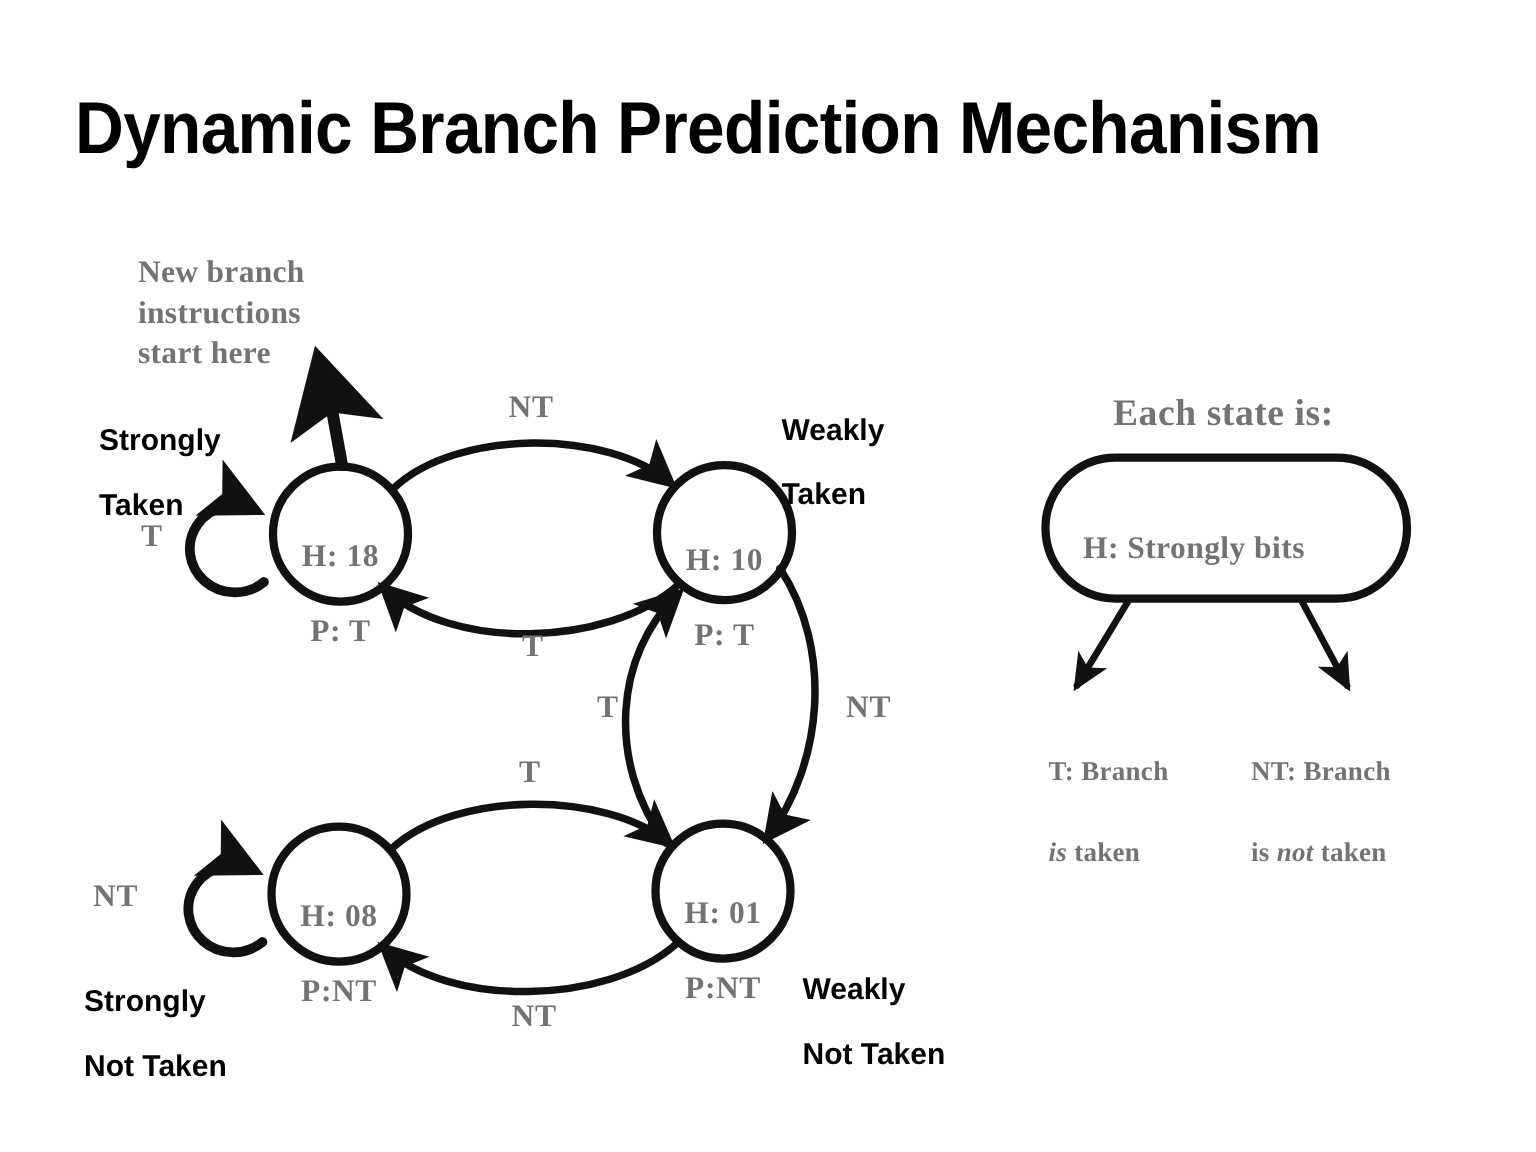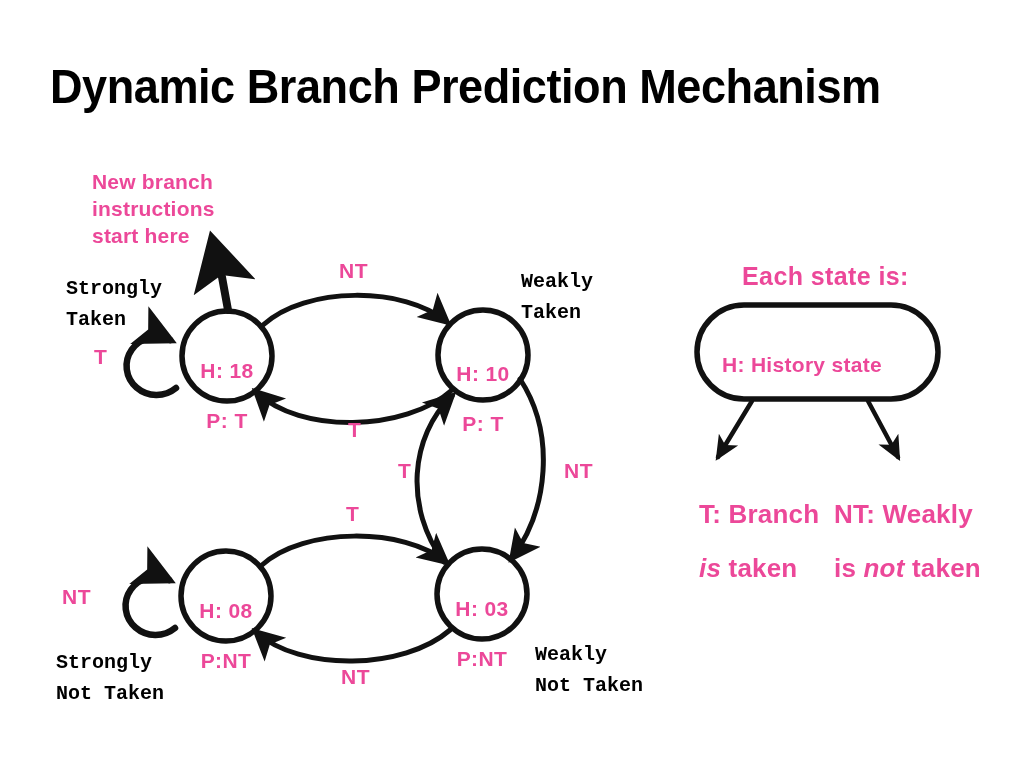"New branch" .fig-text { color: #ec4899 -> #737373; font-family: Liberation Sans, sans-serif -> Liberation Serif, serif }
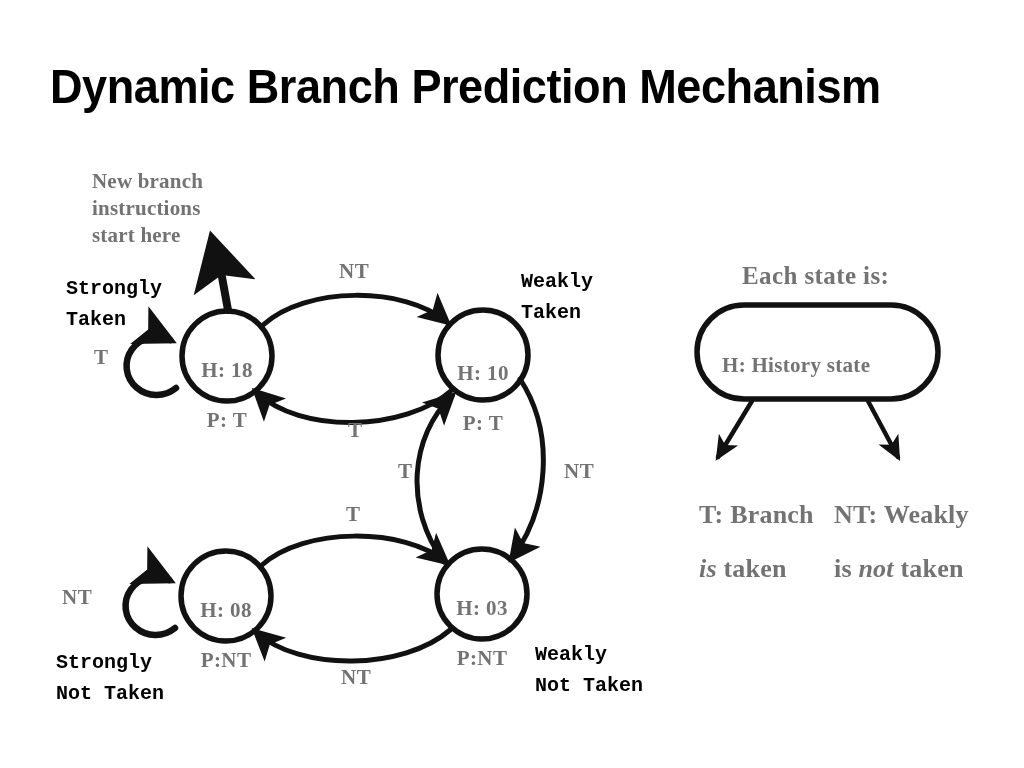"Strongly" .annot { font-family: Liberation Mono, monospace -> Liberation Sans, sans-serif; line-height: 31px -> 43px }
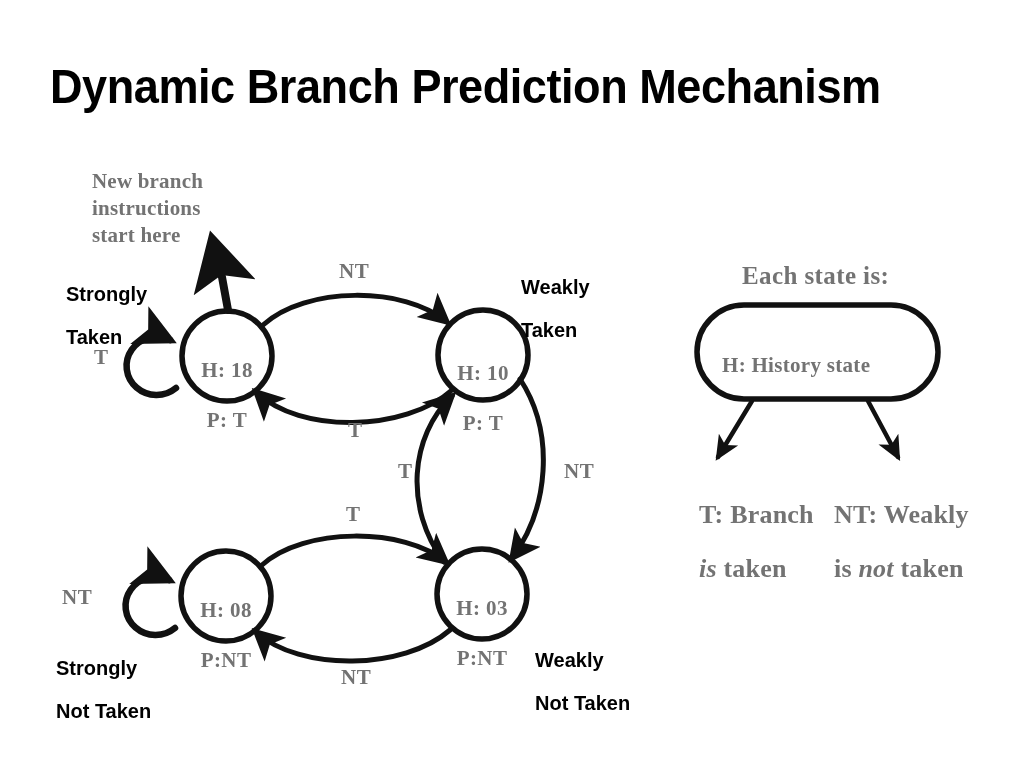"H: History state" div { text: History state -> Strongly bits }
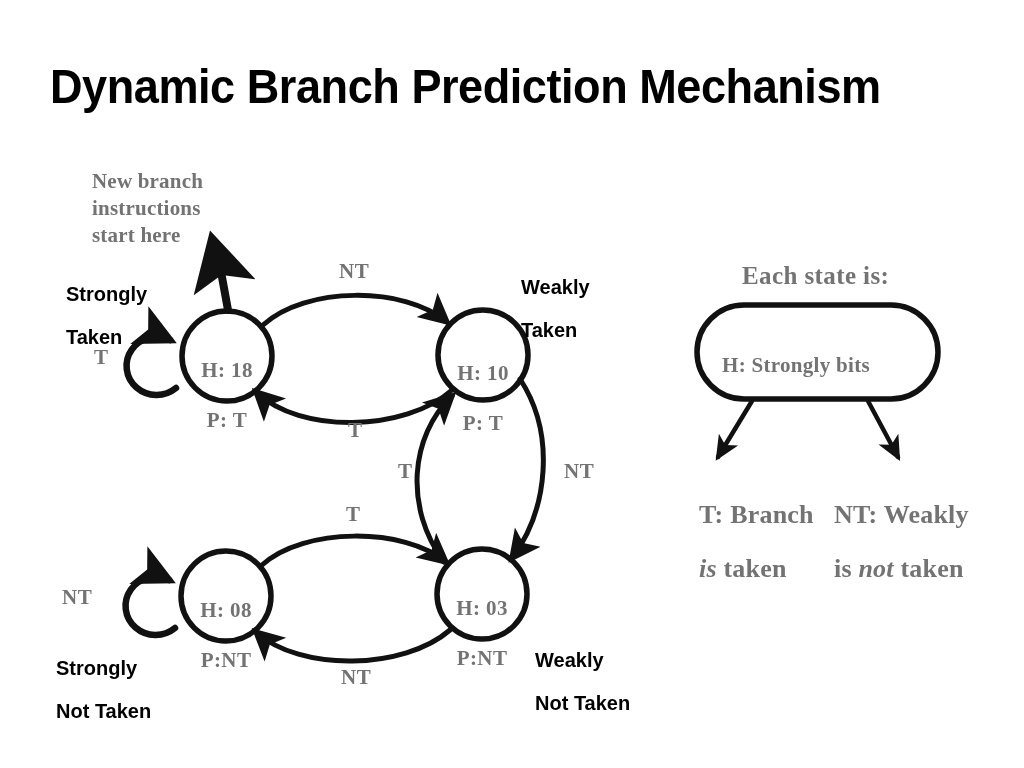"T: Branch" .legend-leg { font-size: 26px -> 18px }
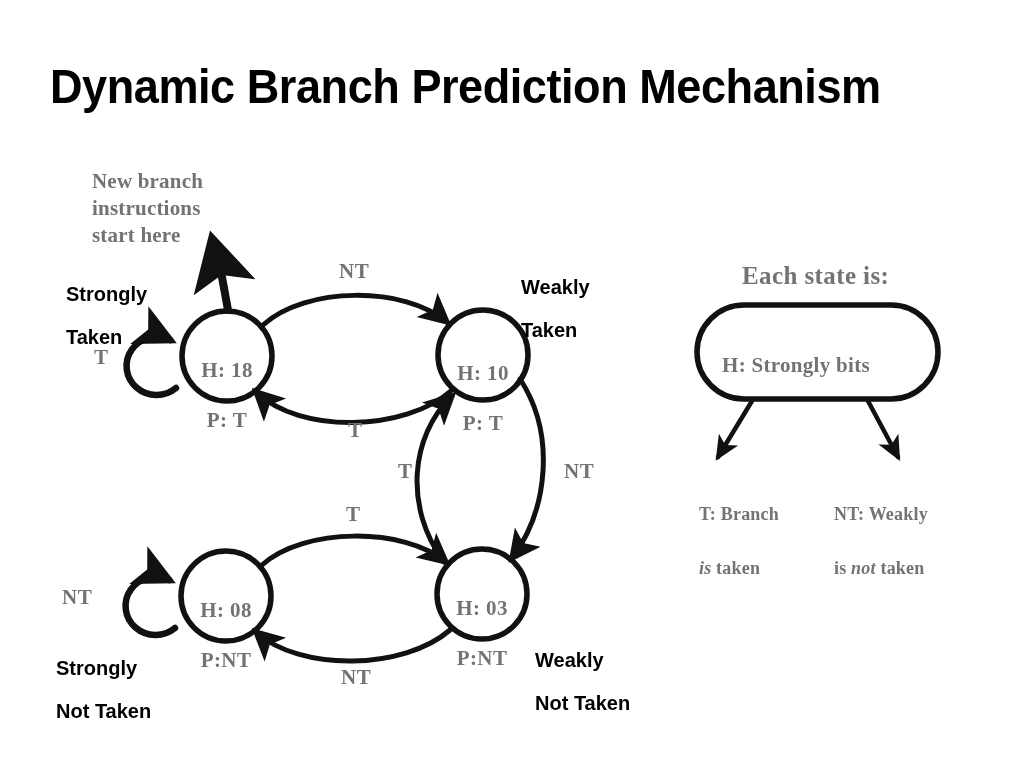"NT: Weakly" div { text: Weakly -> Branch }
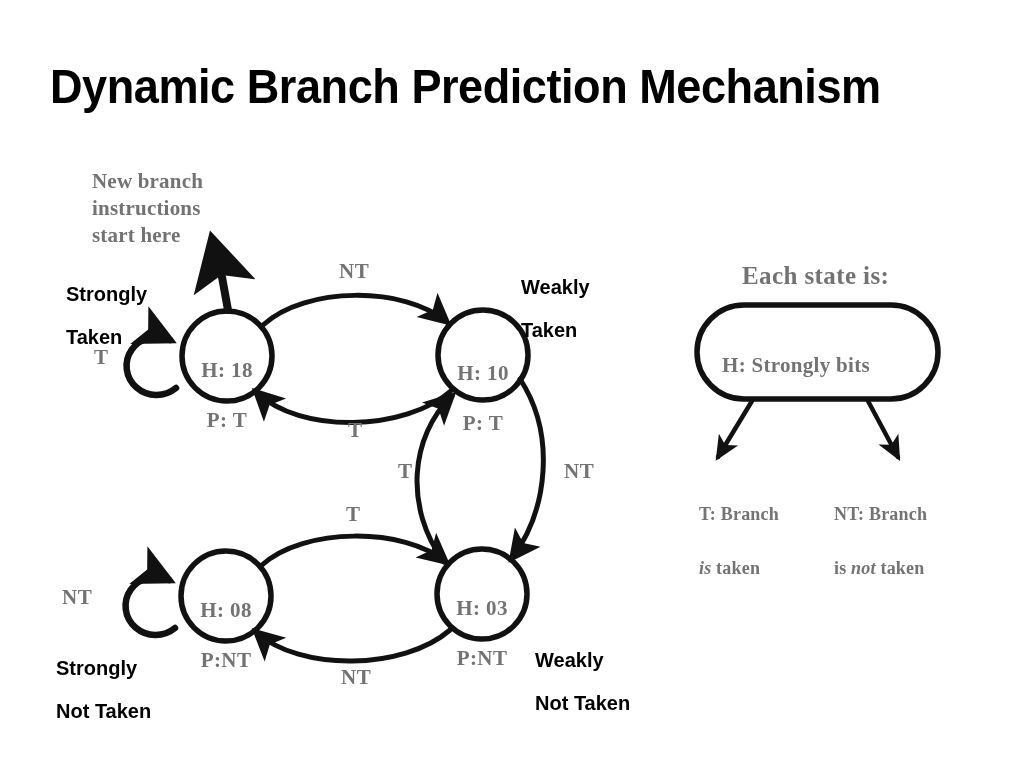"H: 03" div { text: 03 -> 01 }
